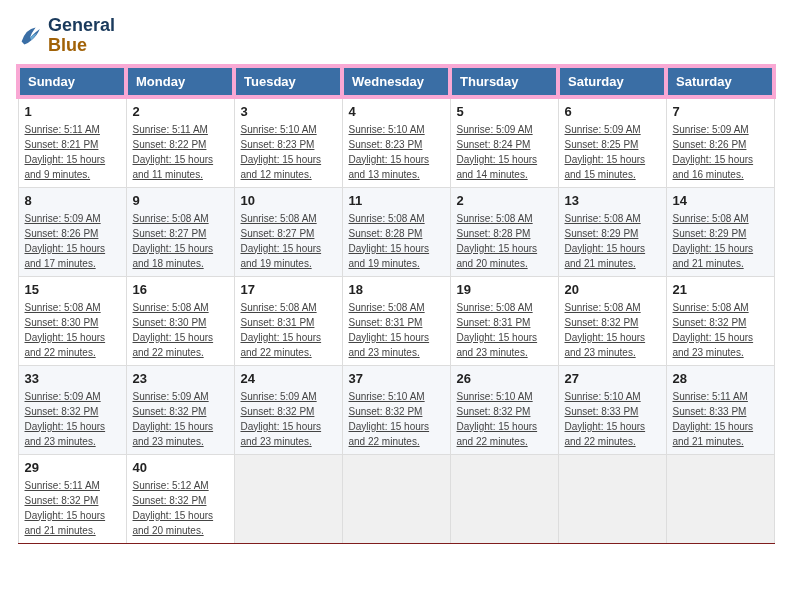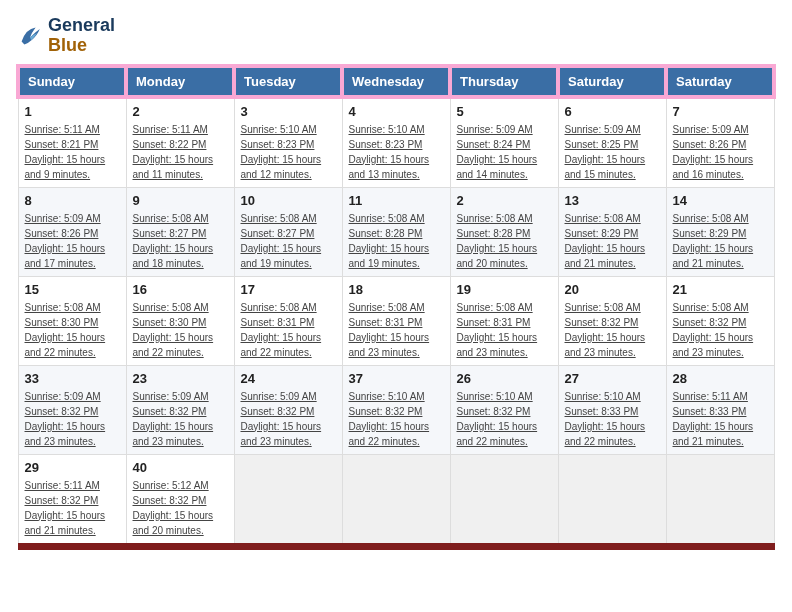"29" .last-row td { border-bottom: 7px solid #7f1d1d -> 1px solid #7f1d1d }
